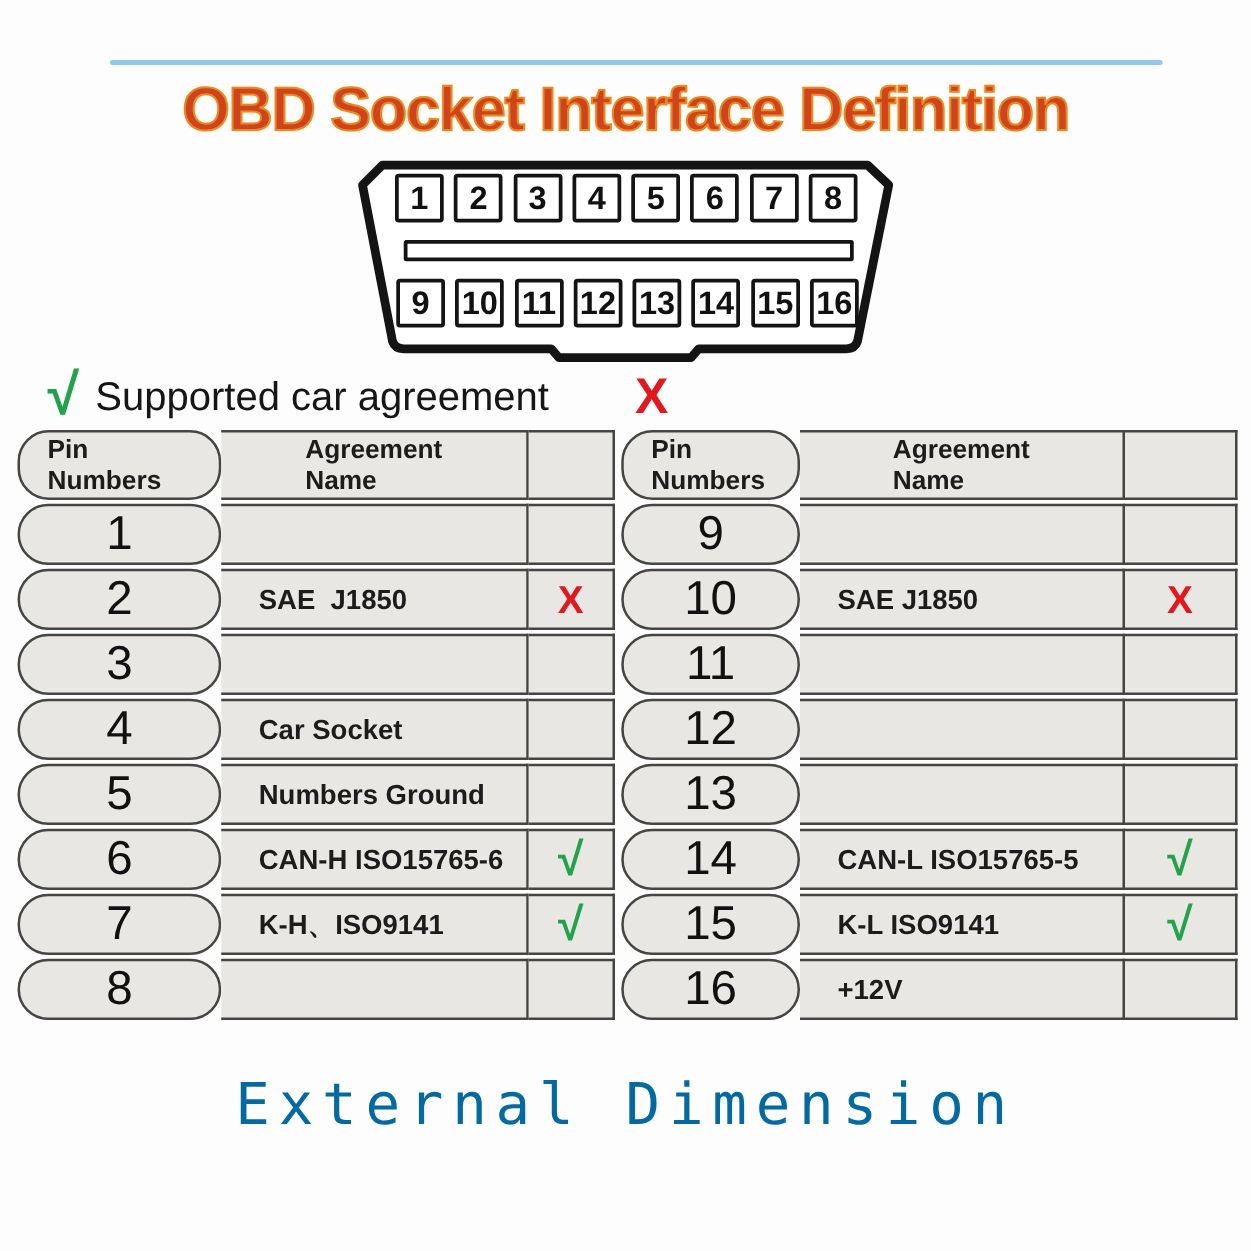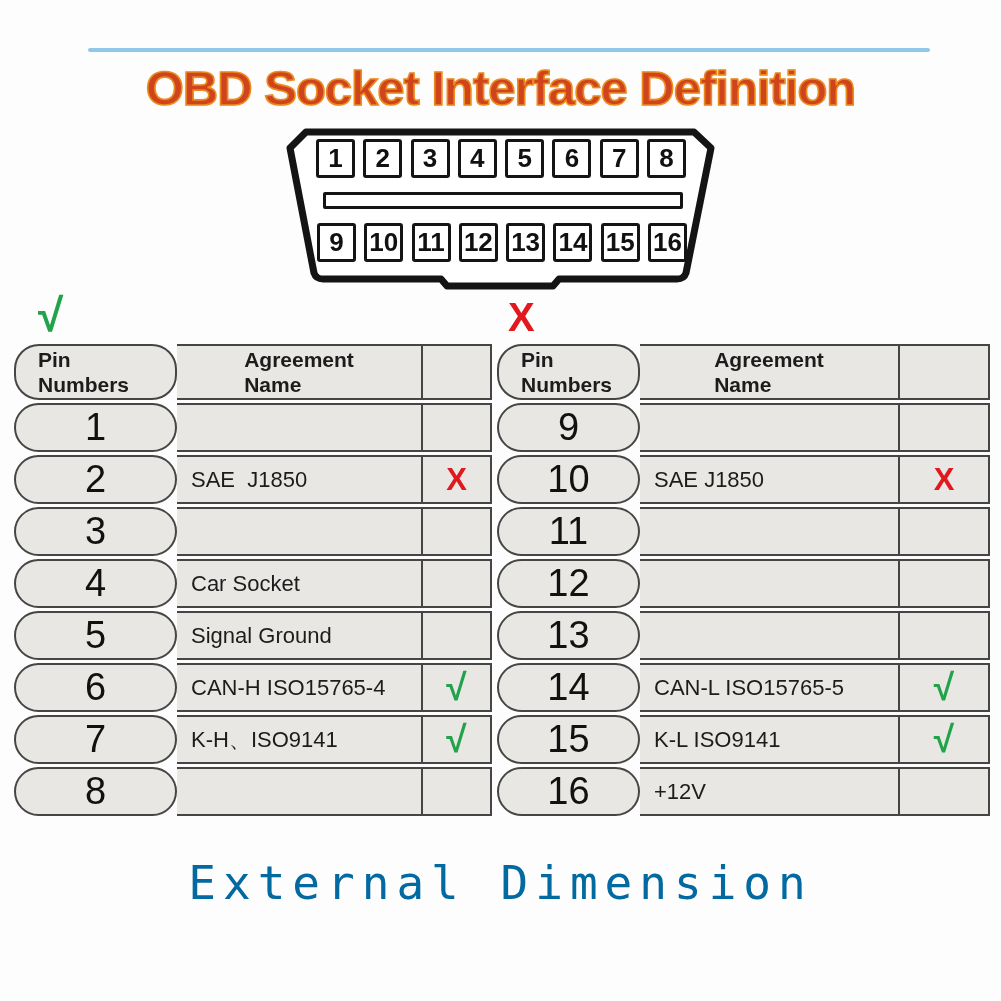"Supported car agreement" span { html: none -> <span>Supported car agreement</span> }
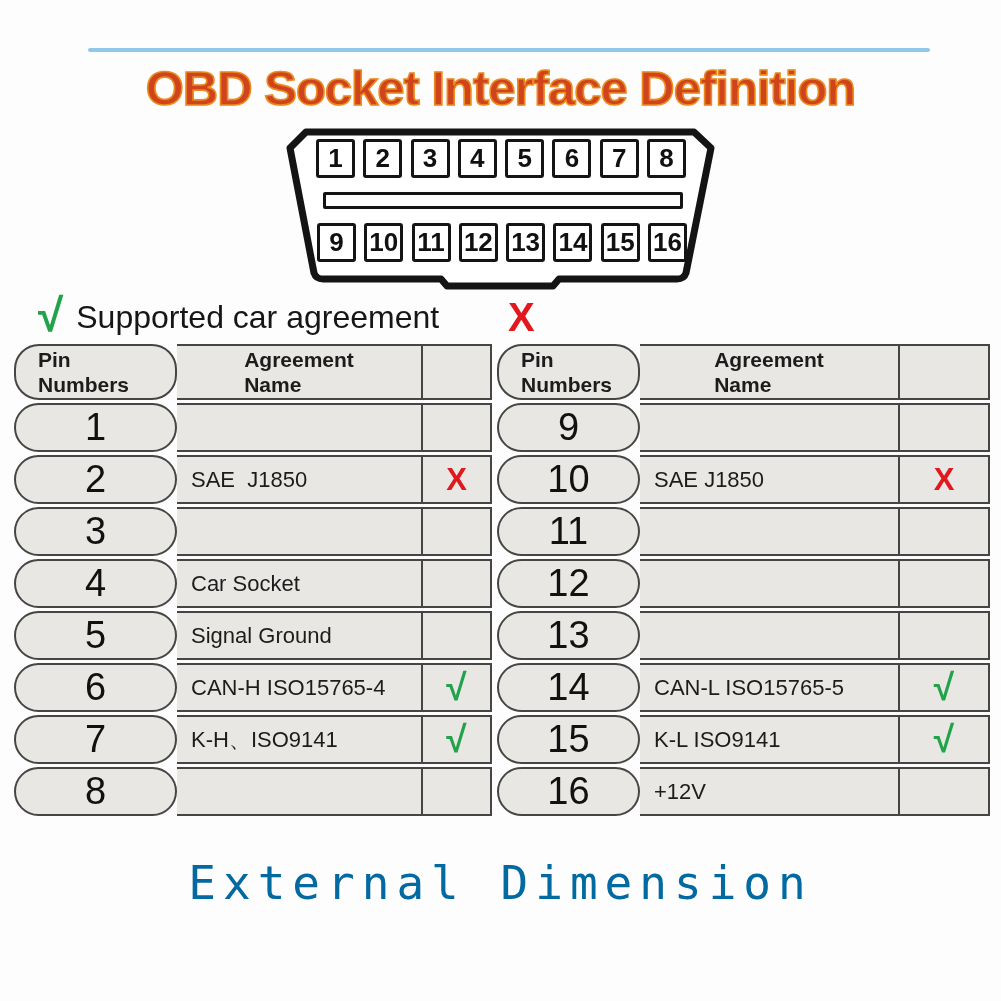"SAE J1850" td.name { font-weight: normal -> bold; padding-left: 14px -> 30px }
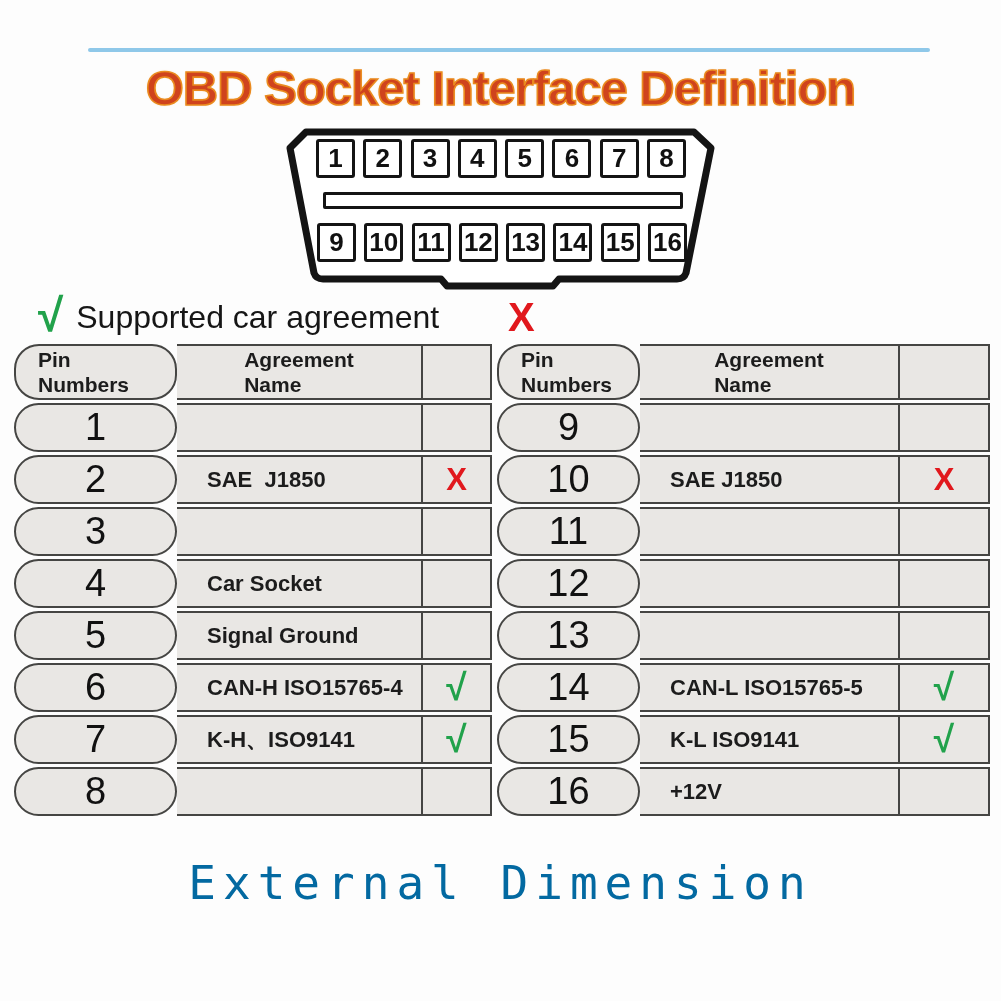"Signal Ground" td.name { text: Signal -> Numbers }
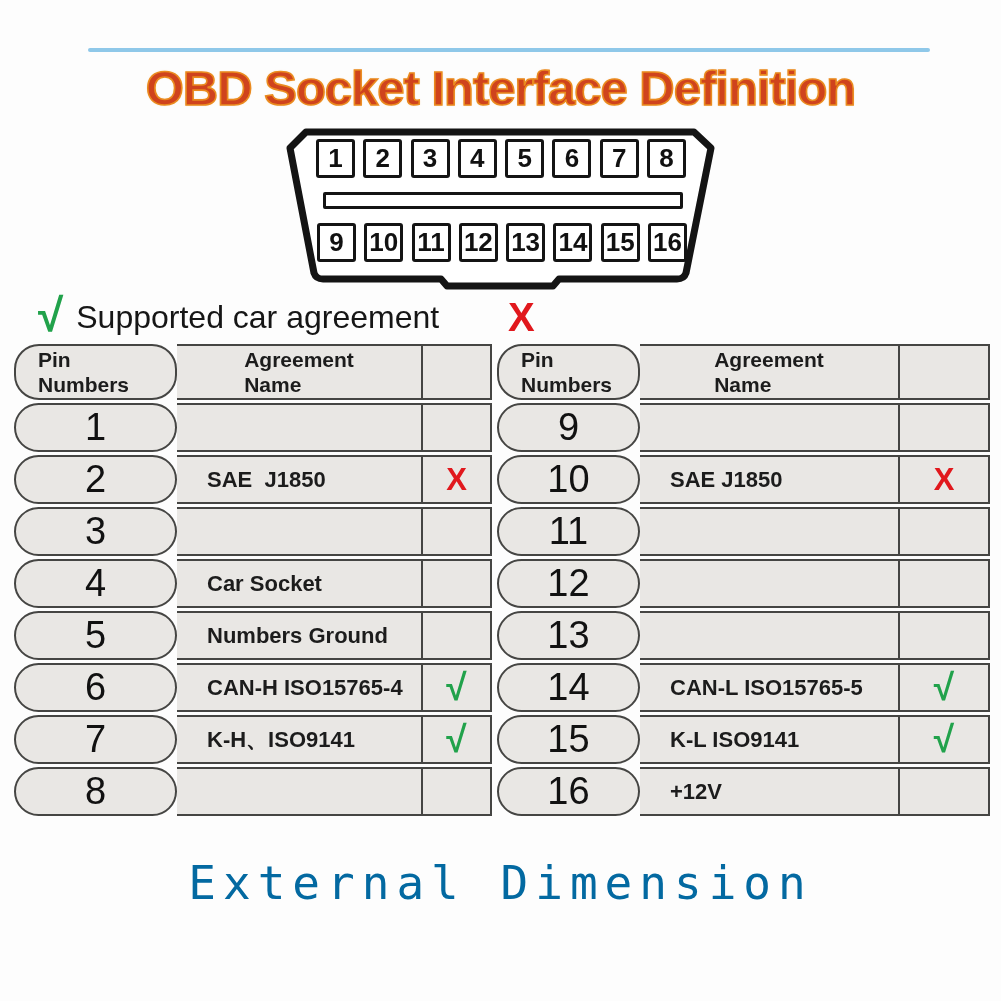"CAN-H ISO15765-4" td.name { text: ISO15765-4 -> ISO15765-6 }
